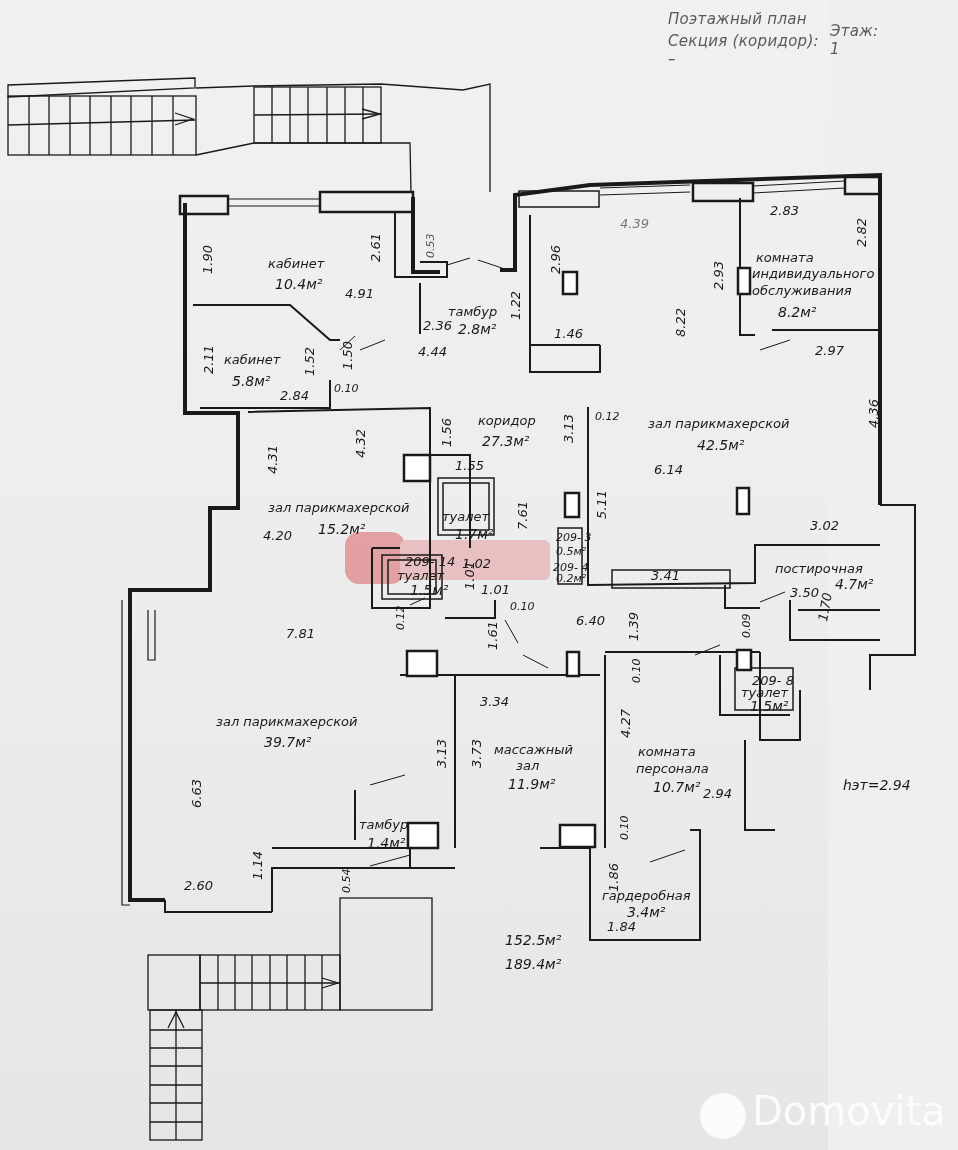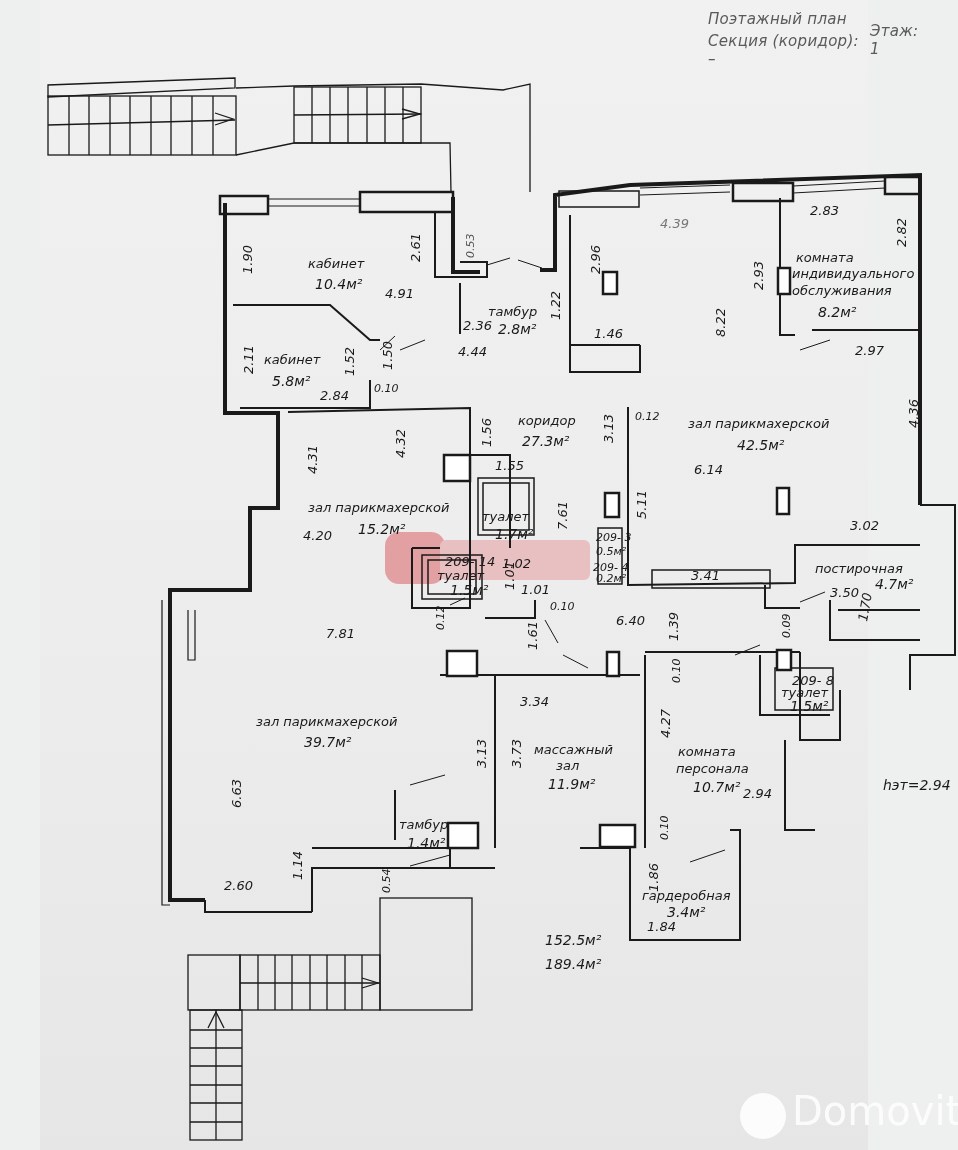"Поэтажный план" .page { margin-left: 40px -> none }
